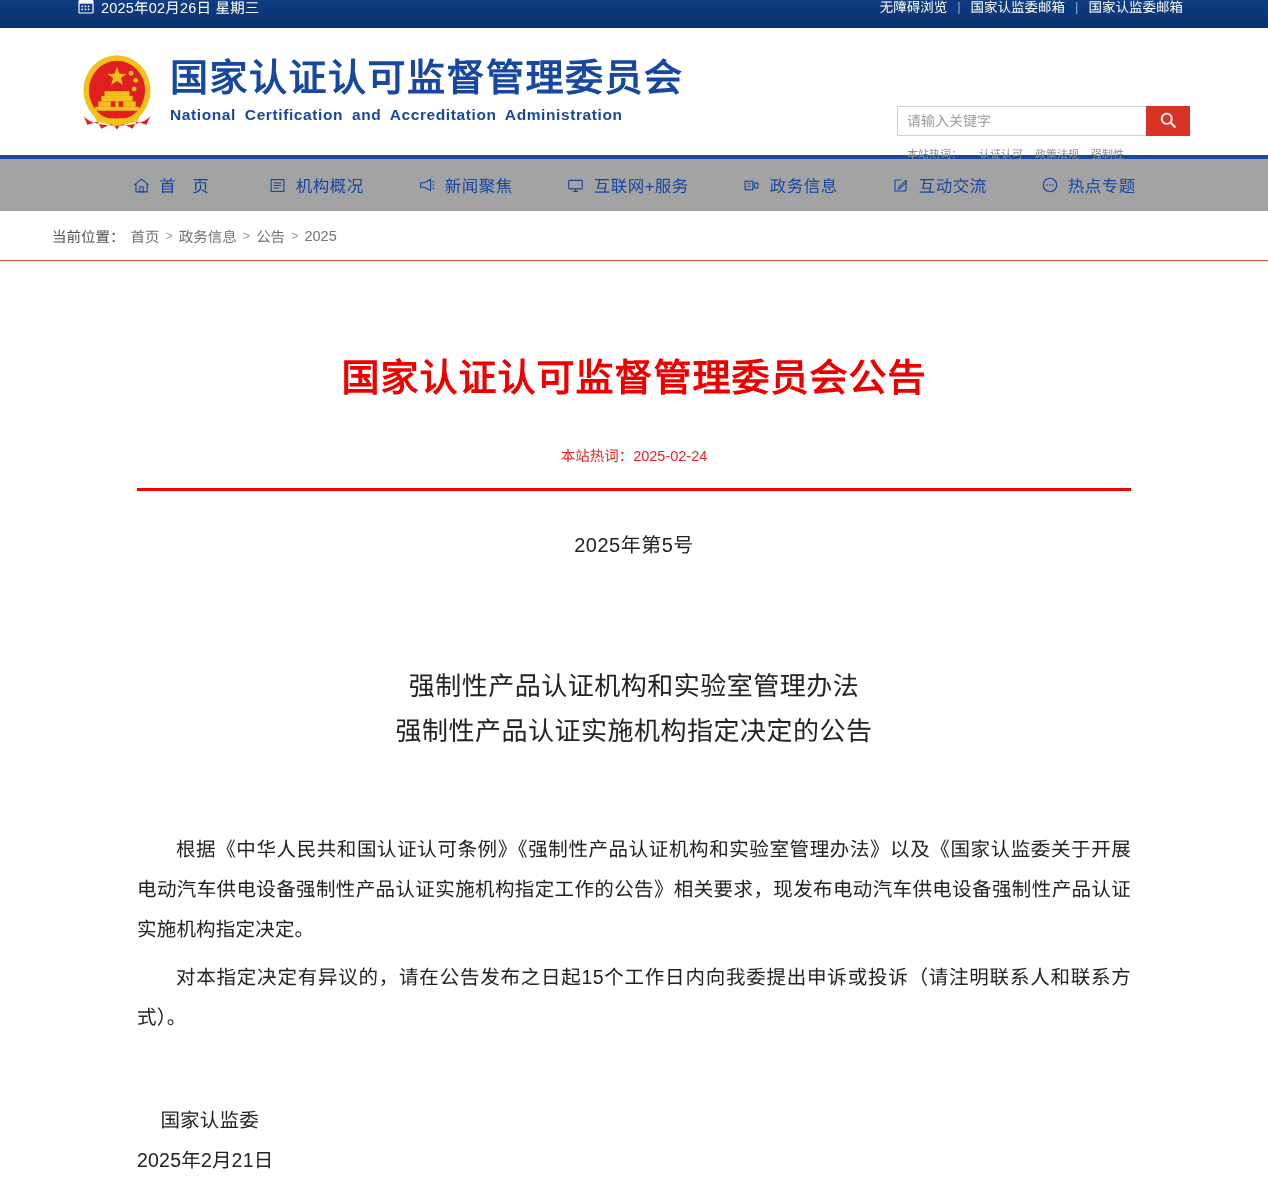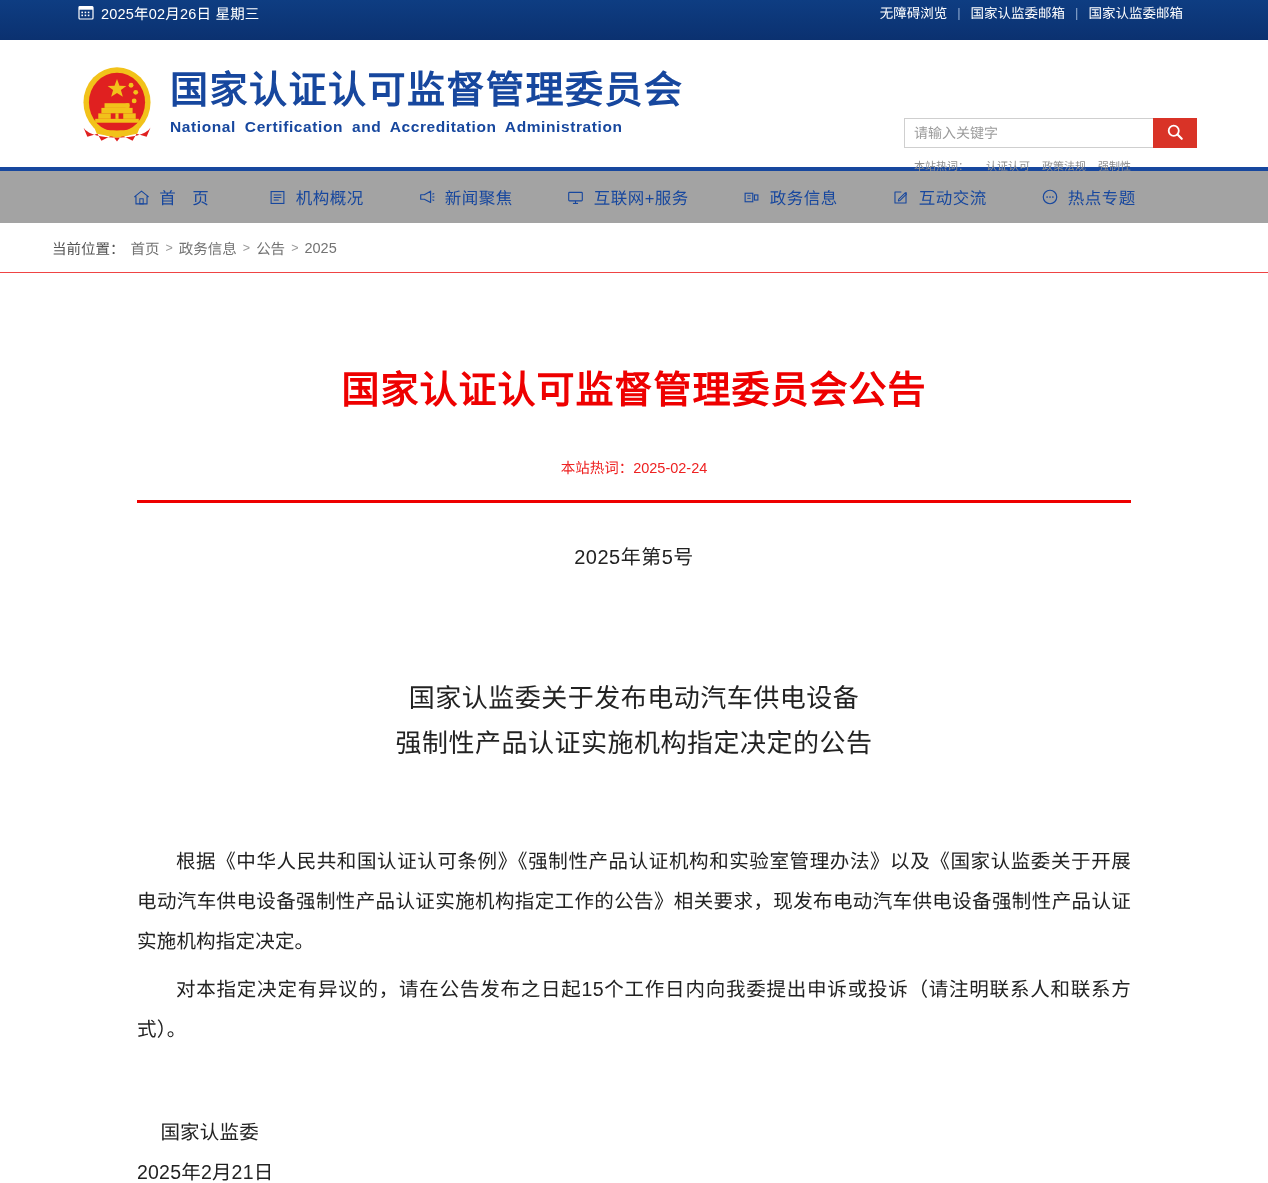"2025年02月26日 星期三" .topbar { height: 40px -> 28px }
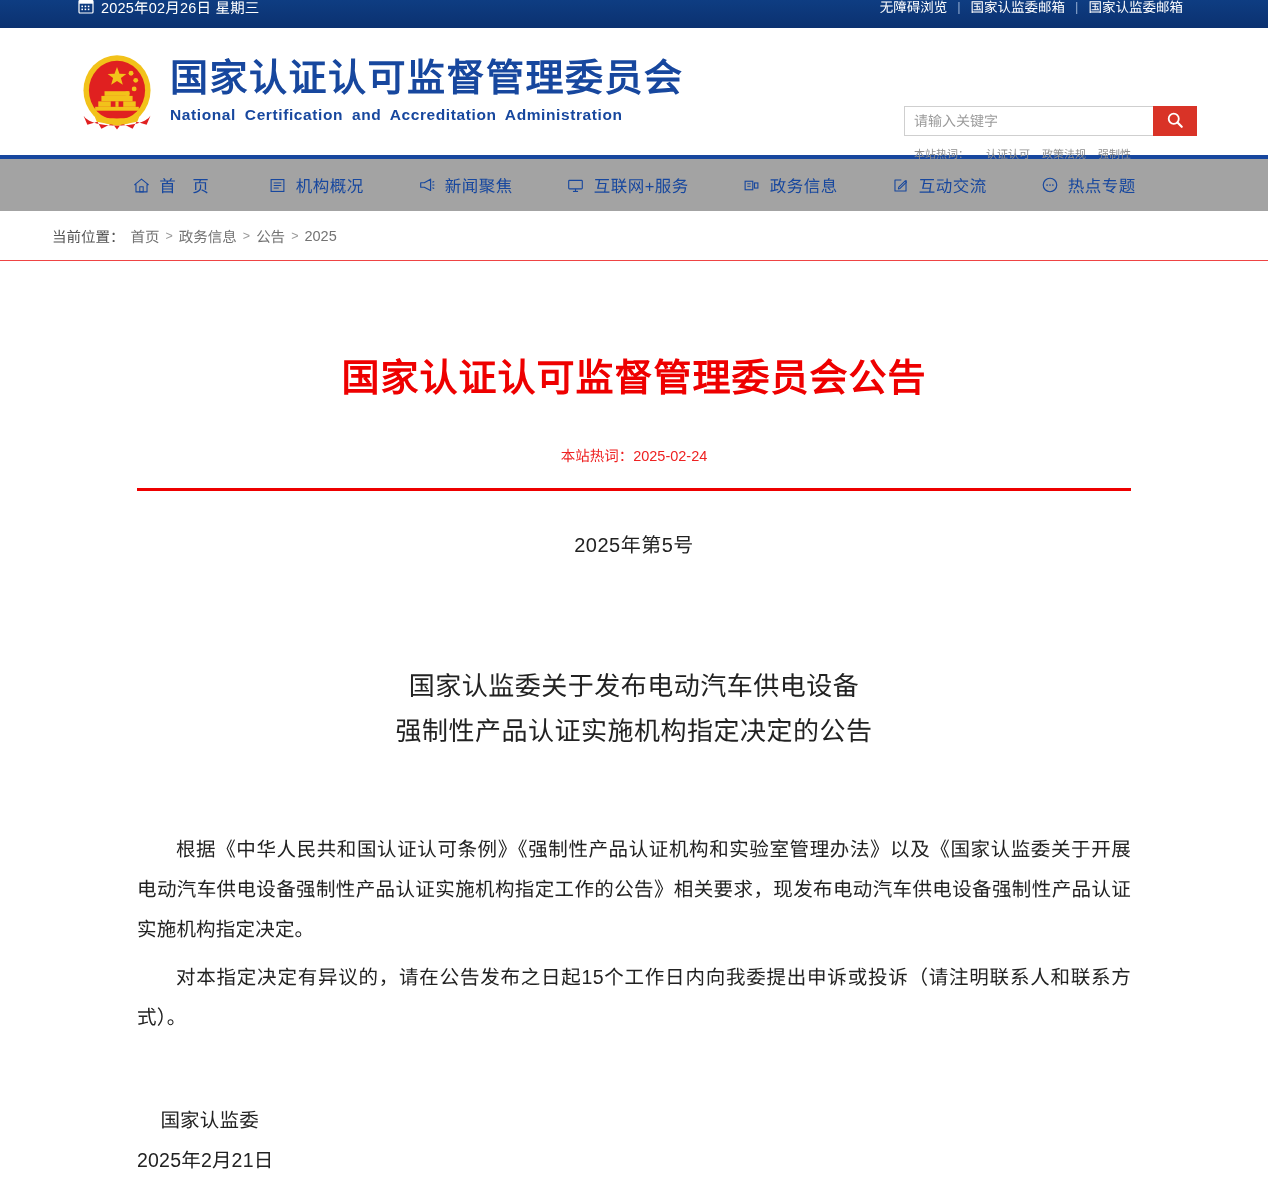"请输入关键字" .search-area { right: 71px -> 78px }
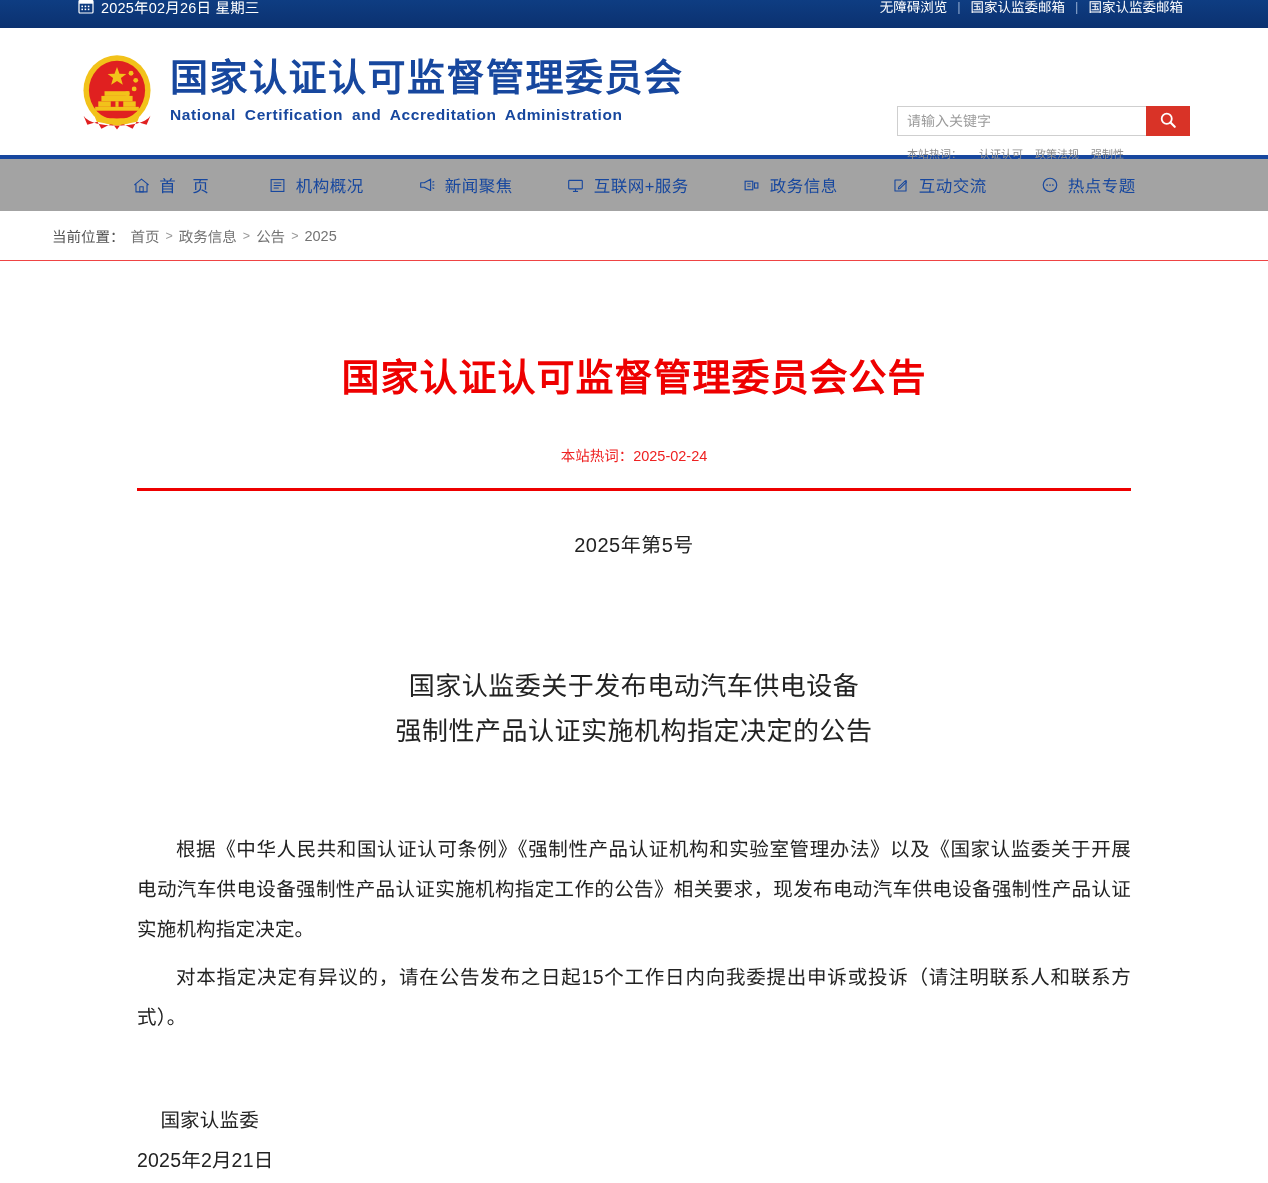"国家认监委关于发布电动汽车供电设备" div { text: 国家认监委关于发布电动汽车供电设备 -> 强制性产品认证机构和实验室管理办法 }
